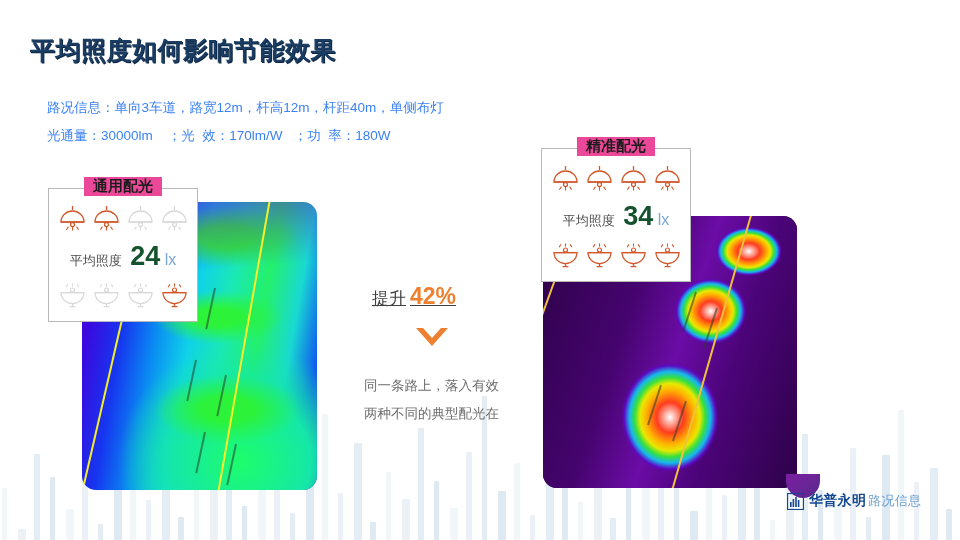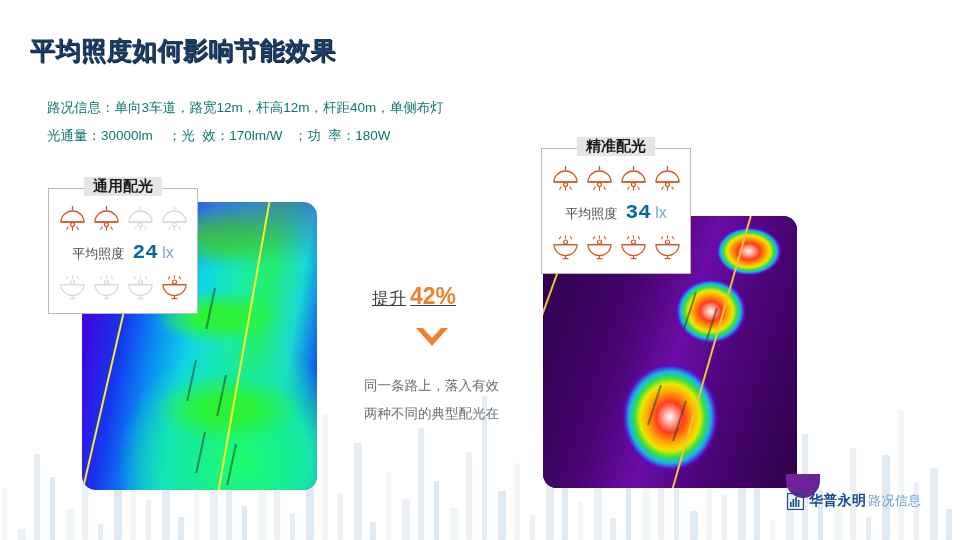"路况信息：单向3车道，路宽12m，杆高12m，杆距40m，单侧布灯" .spec-line { color: #0f766e -> #3b82f6 }
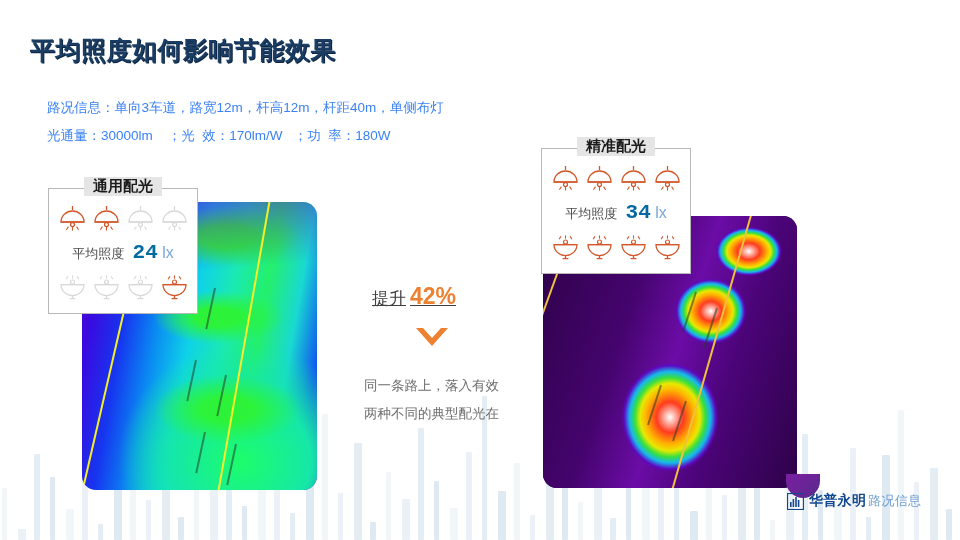"精准配光" .card-title { background: #e5e5e5 -> #ec4899 }
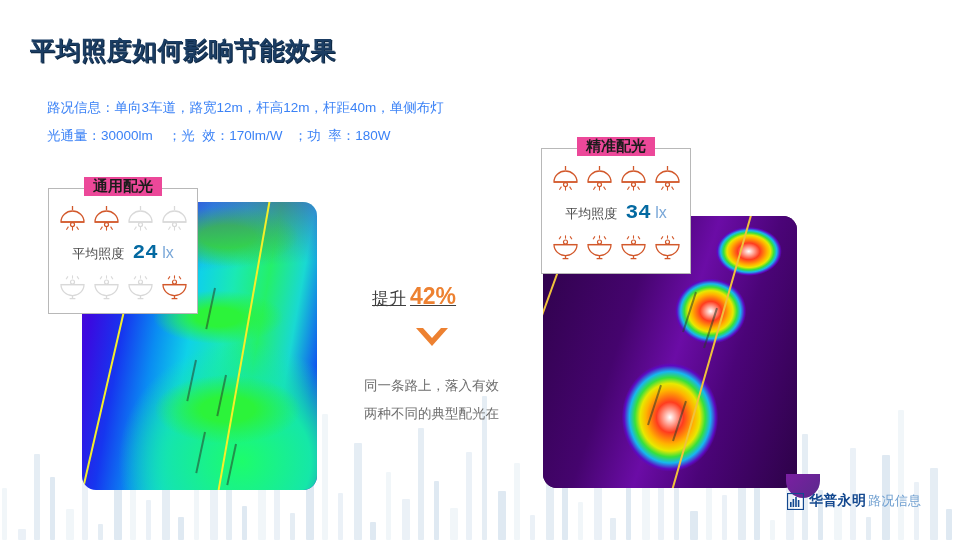"34" .avg-value { color: #0369a1 -> #14532d; font-family: Liberation Mono, monospace -> none; font-size: 21px -> 27px }
